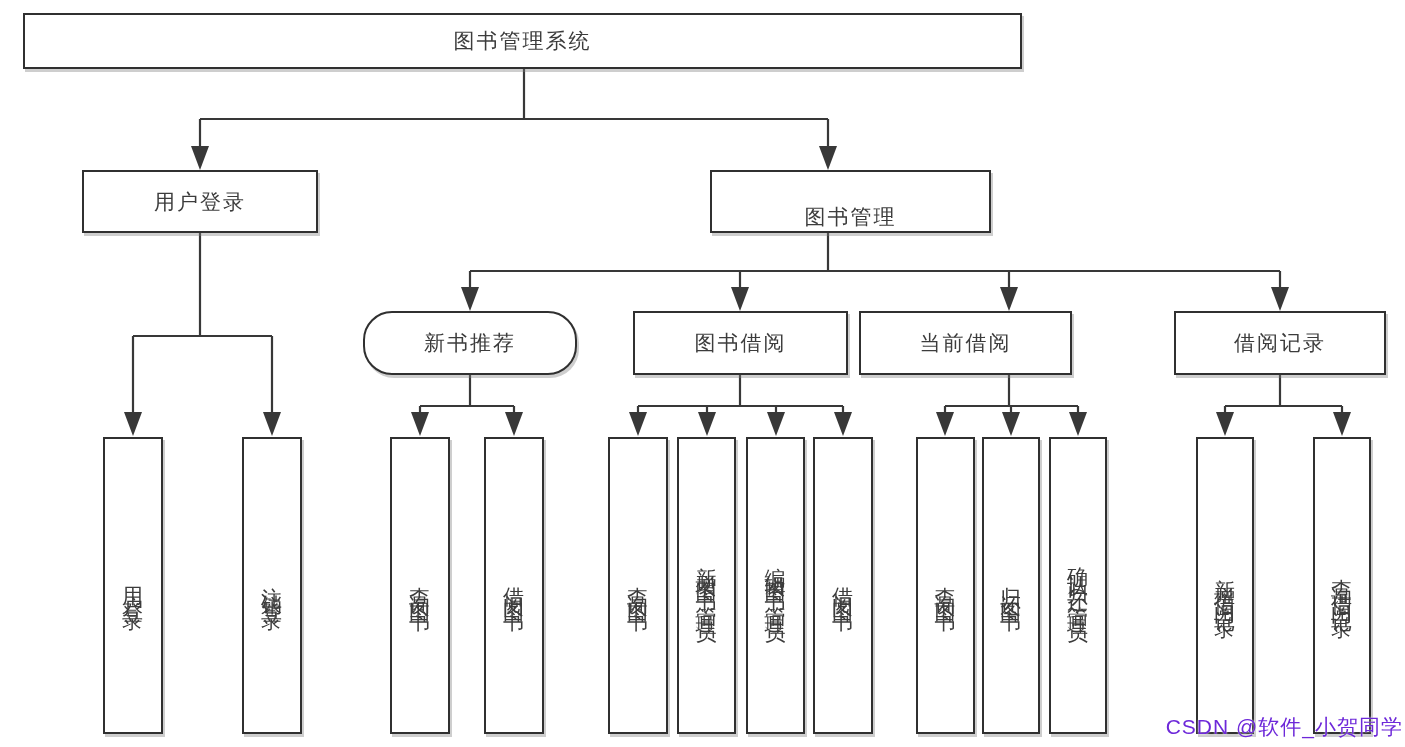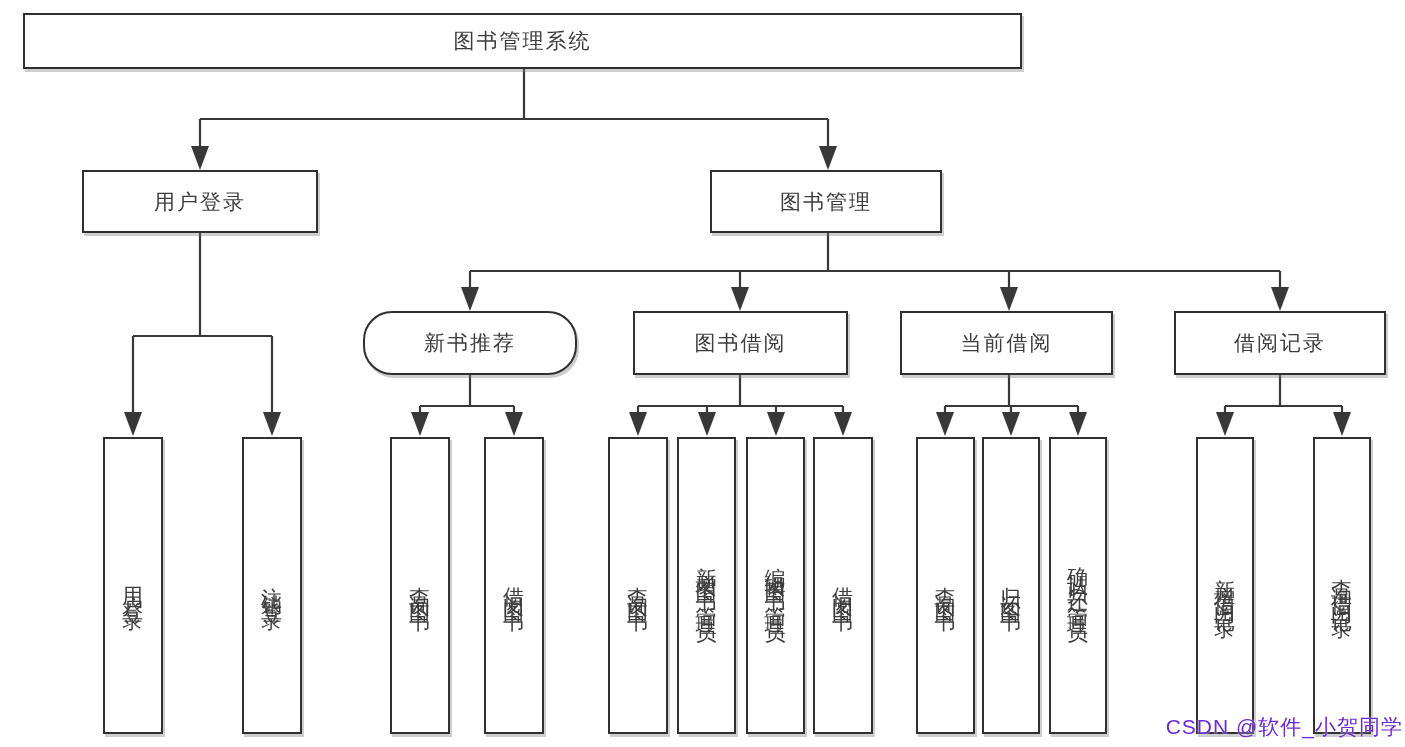"图书管理" .n-mgmt { align-items: none -> flex-end; width: 232px -> 281px }
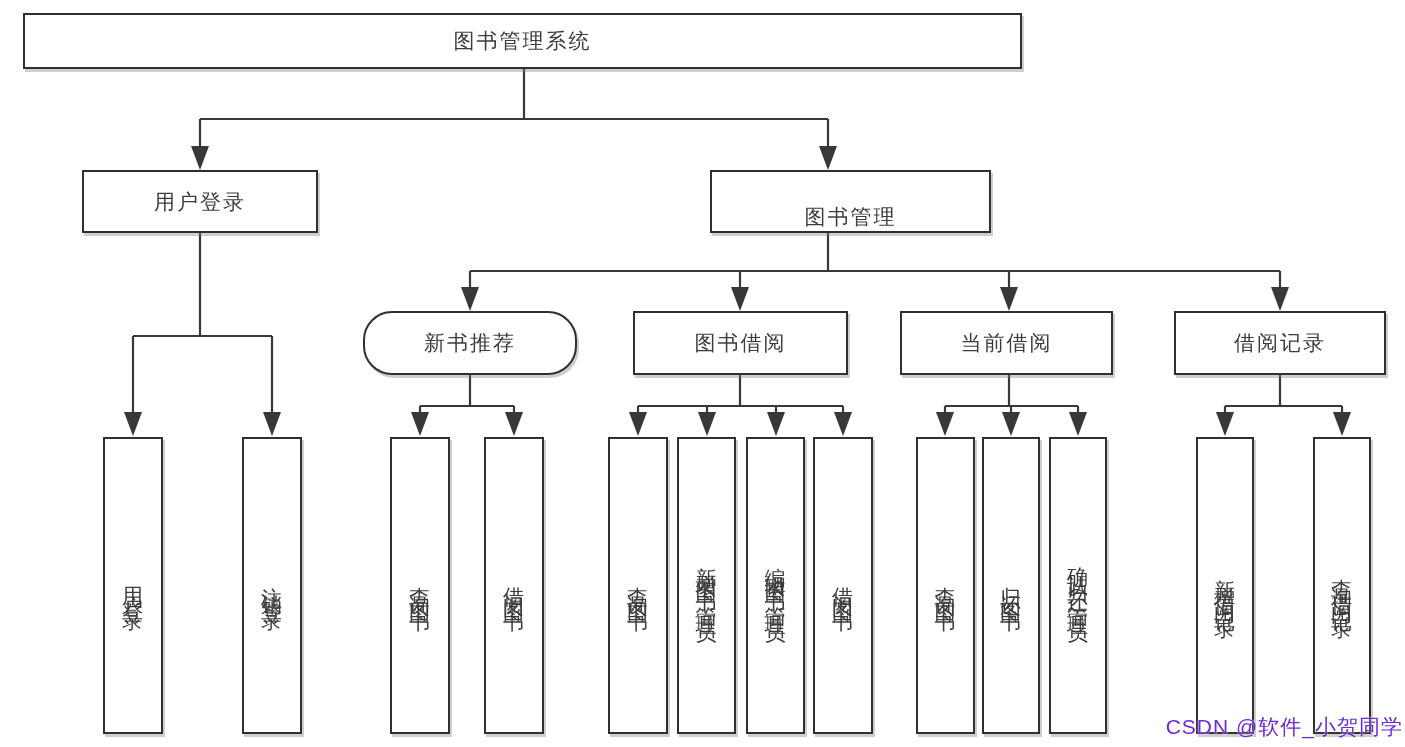"当前借阅" .n-cur { left: 900px -> 859px }
